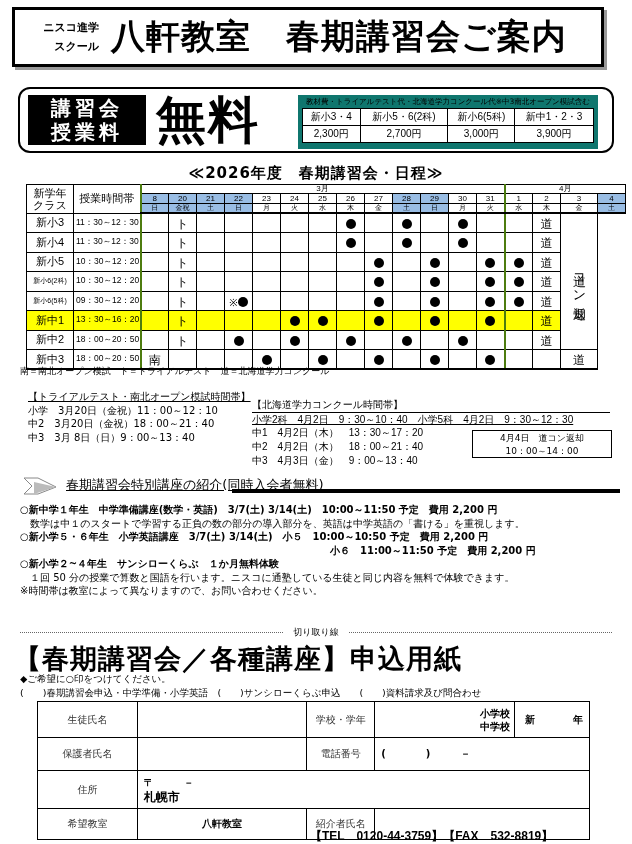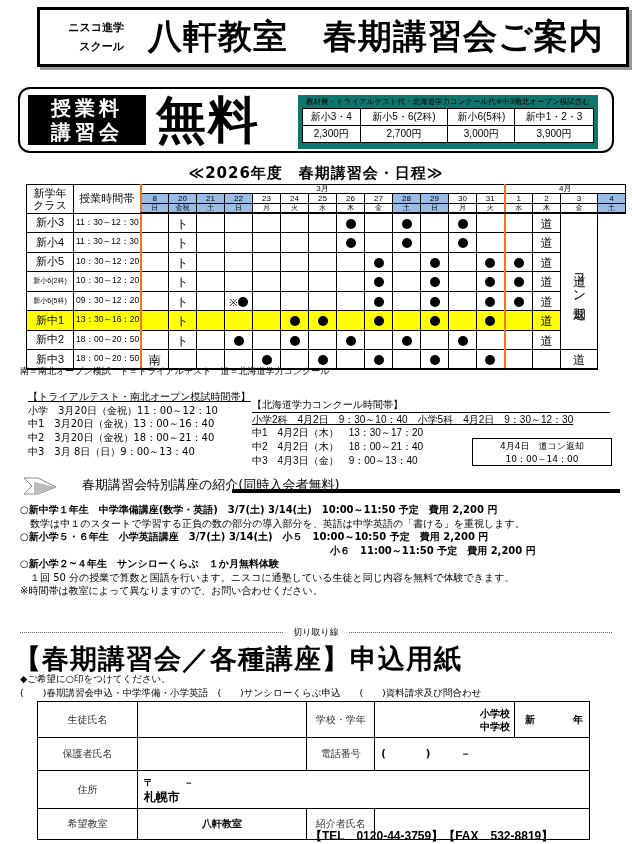"ニスコ進学" .title-box { gap: 12px -> none; left: 37px -> 12px }
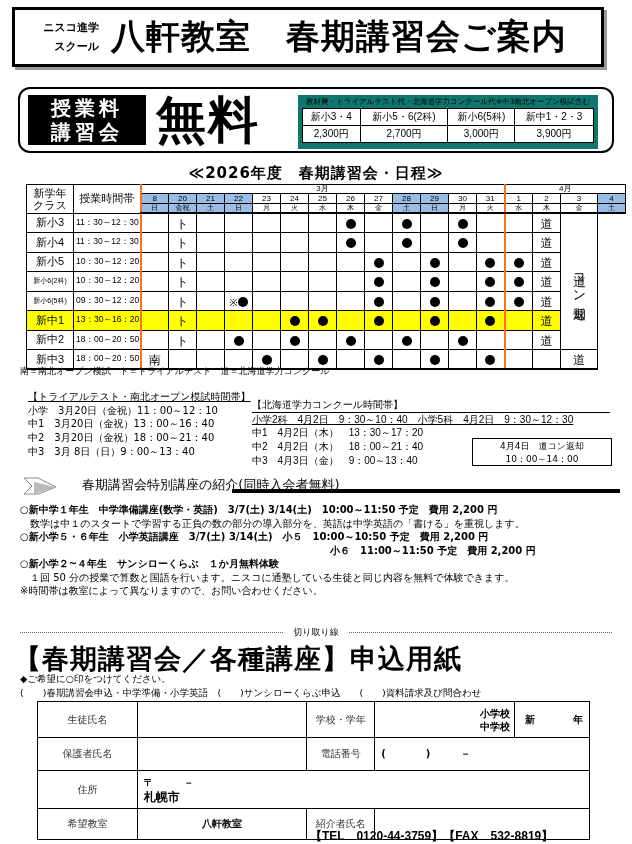"授業料" div { order: before "講習会" -> after "講習会" }
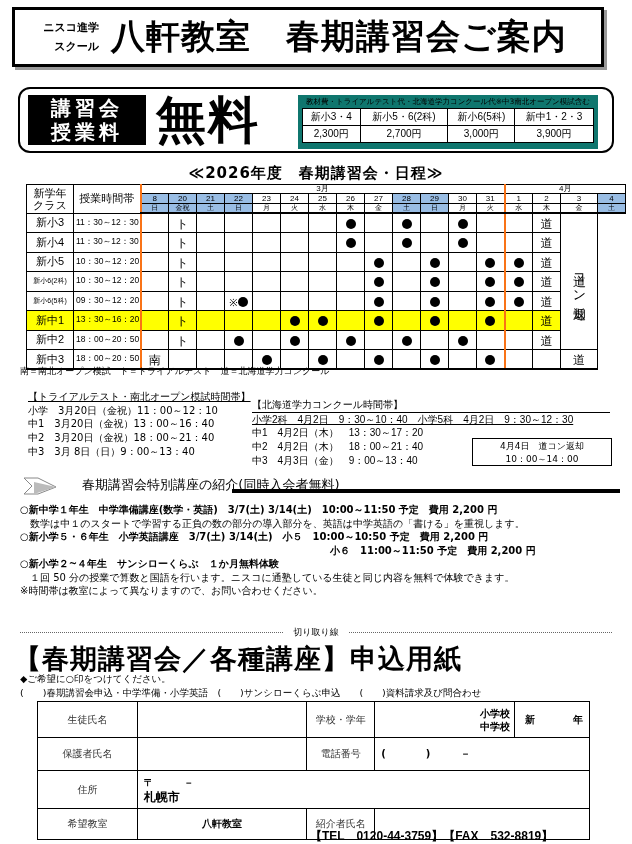"3月" .sched .thick-l { border-left: 2px solid #f97316 -> 2px solid #4d7c0f }
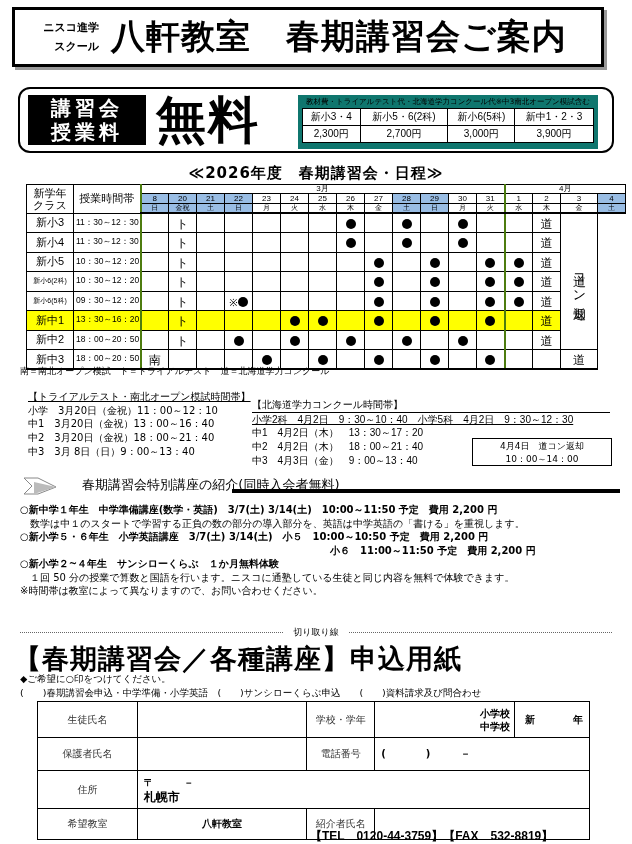"中1 3月20日（金祝）13：00～16：40" div { html: <div>中1 3月20日（金祝）13：00～16：40</div> -> none }
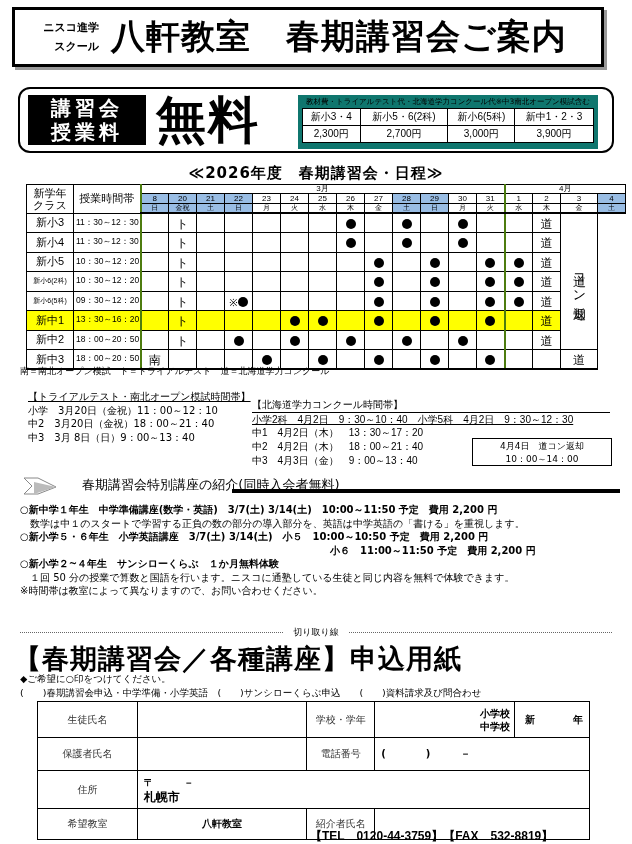"4月4日 道コン返却" .return-box { margin-top: 8px -> none }
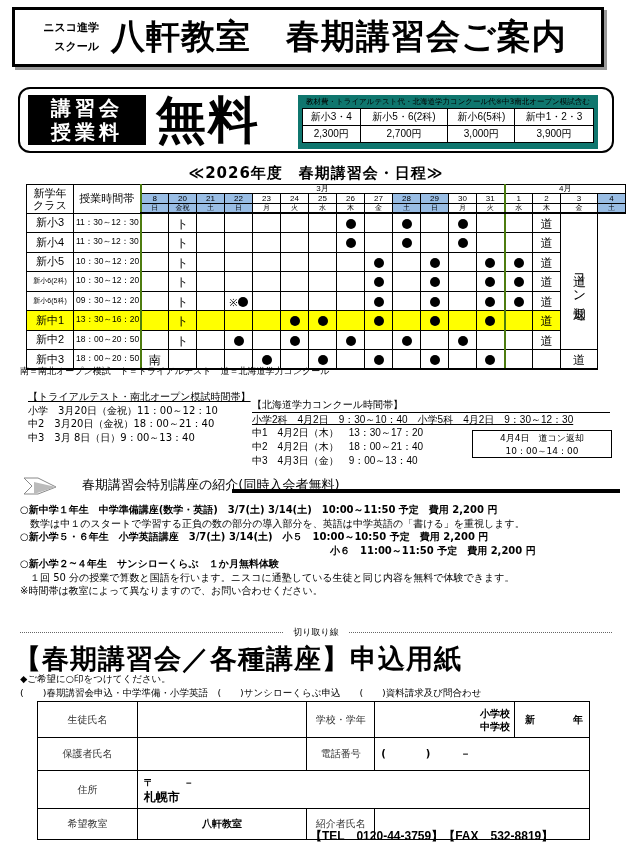"春期講習会特別講座の紹介(同時入会者無料)" .sec-title { margin-left: 24px -> 8px; text-decoration: none -> underline }
